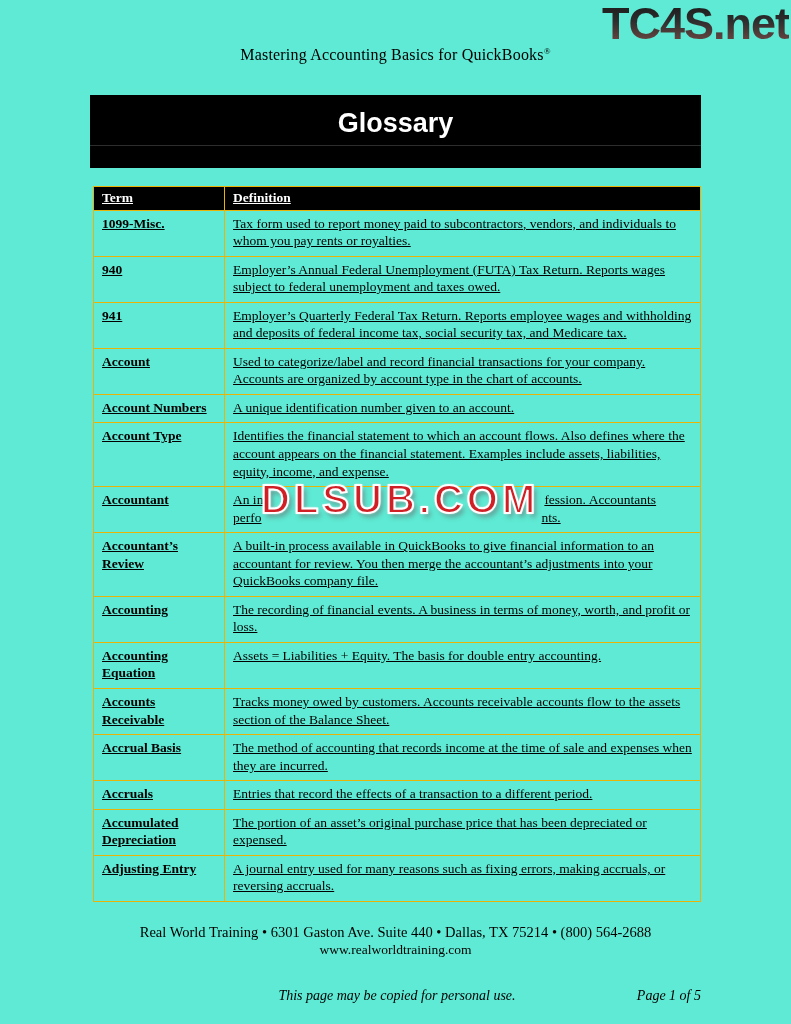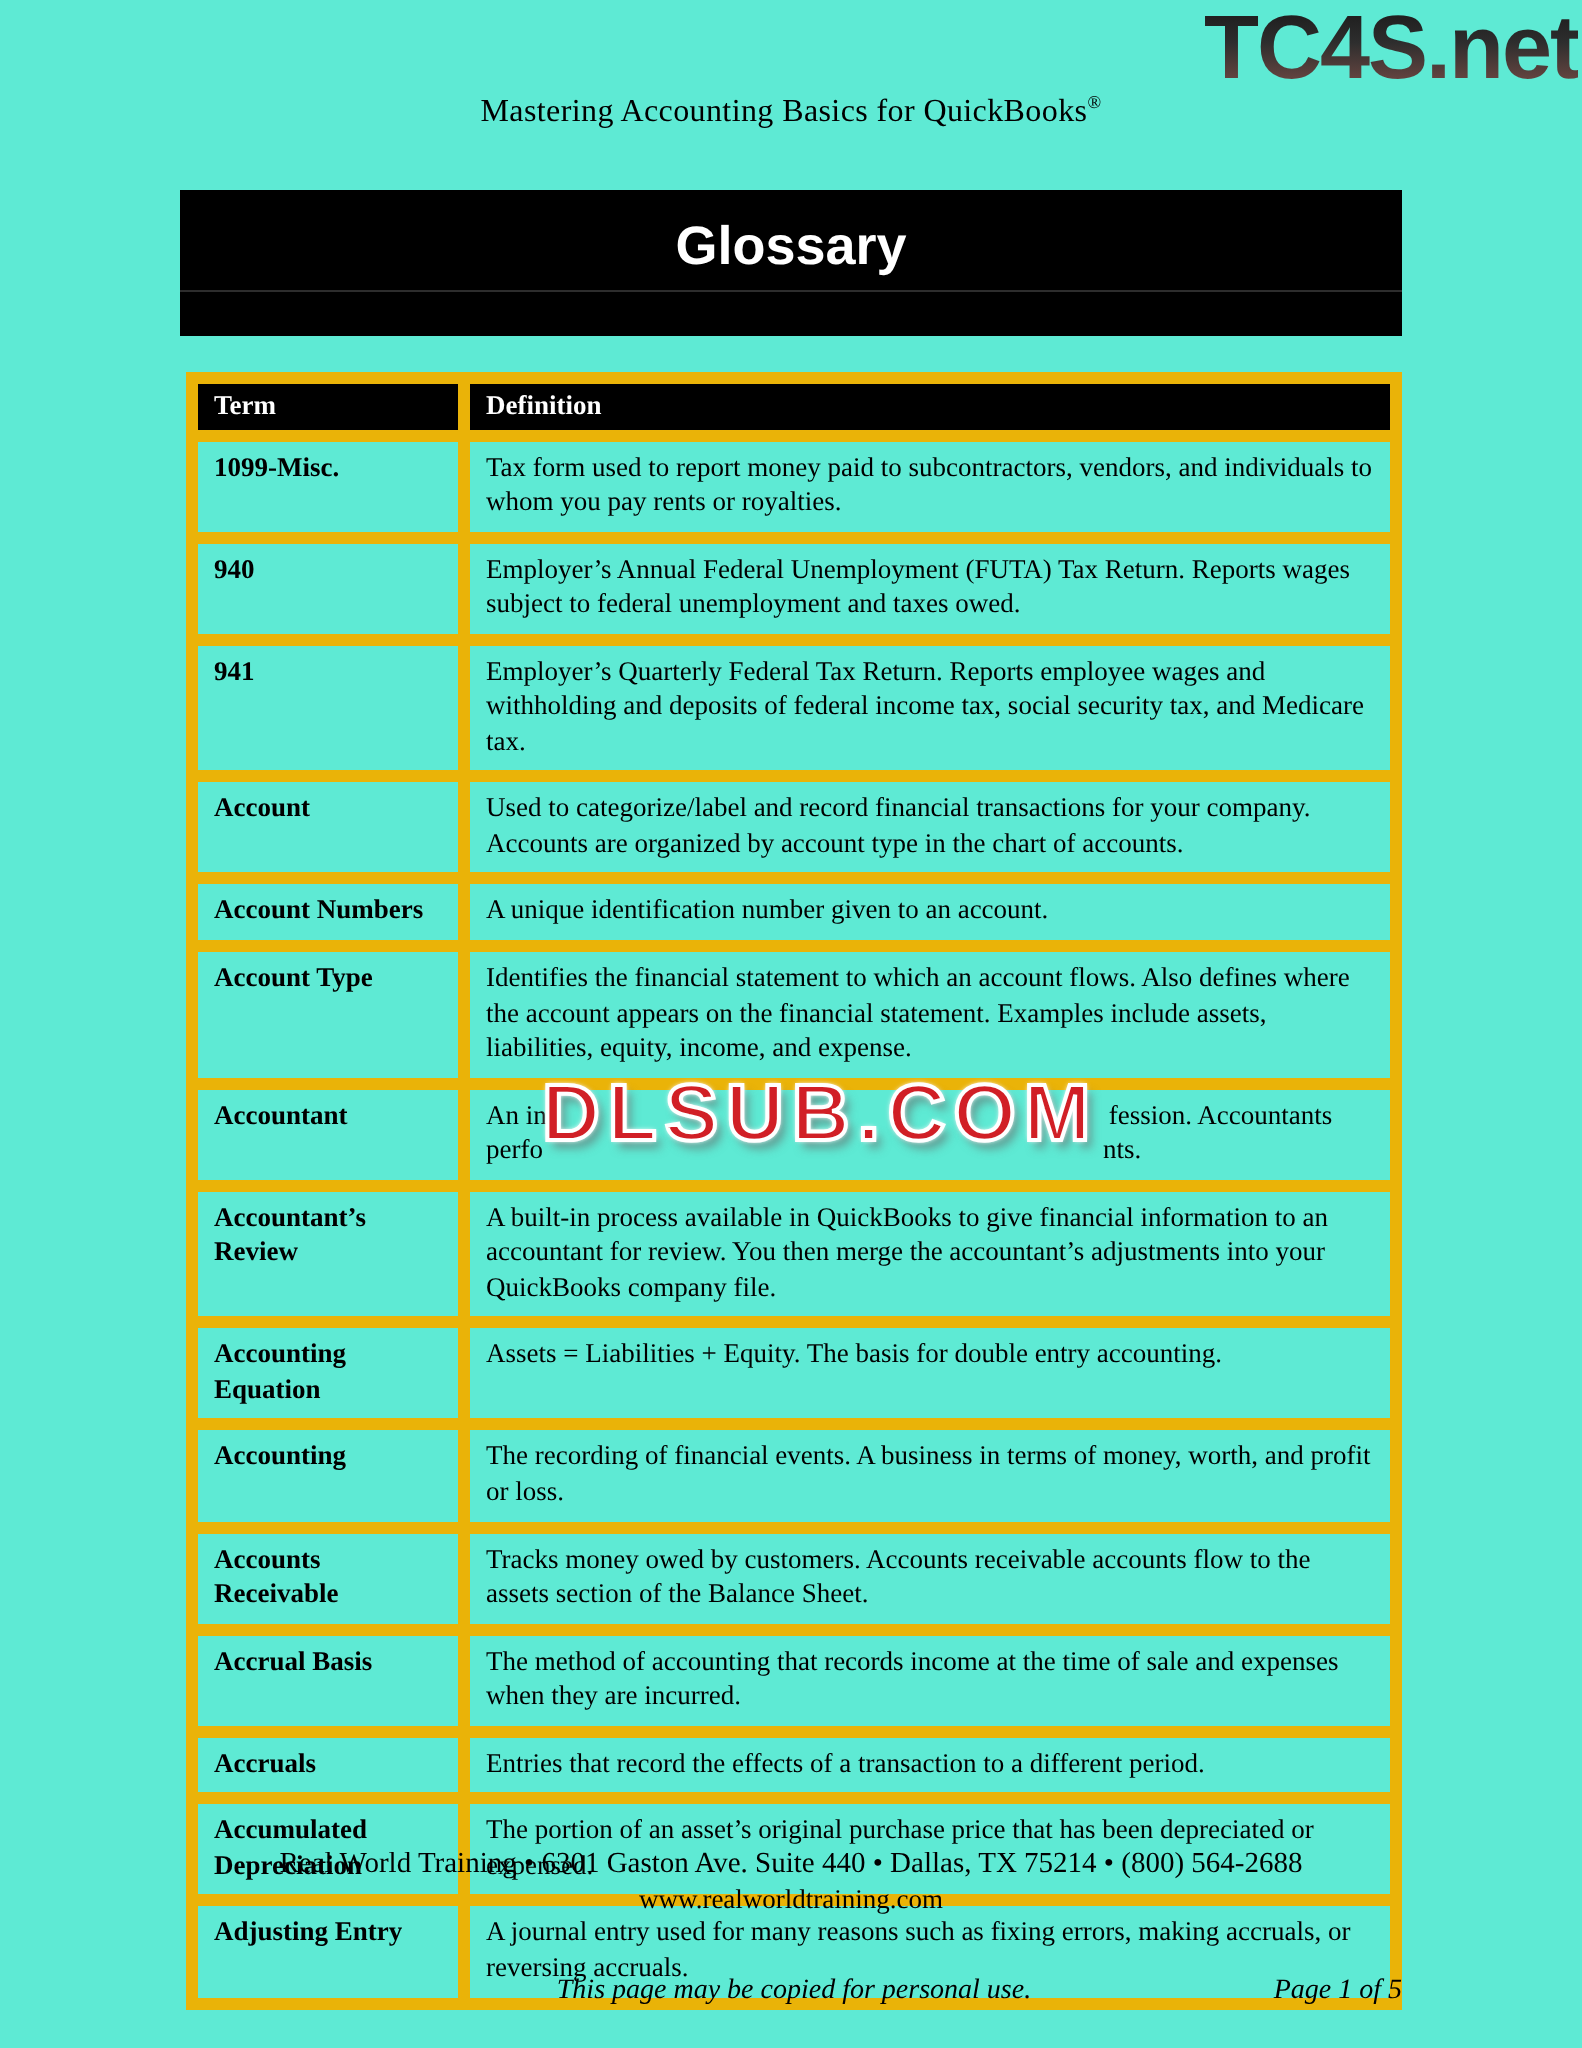"Term" .glossary th,.glossary td { border: 6px solid #eab308 -> 1px solid #eab308; text-decoration: none -> underline }
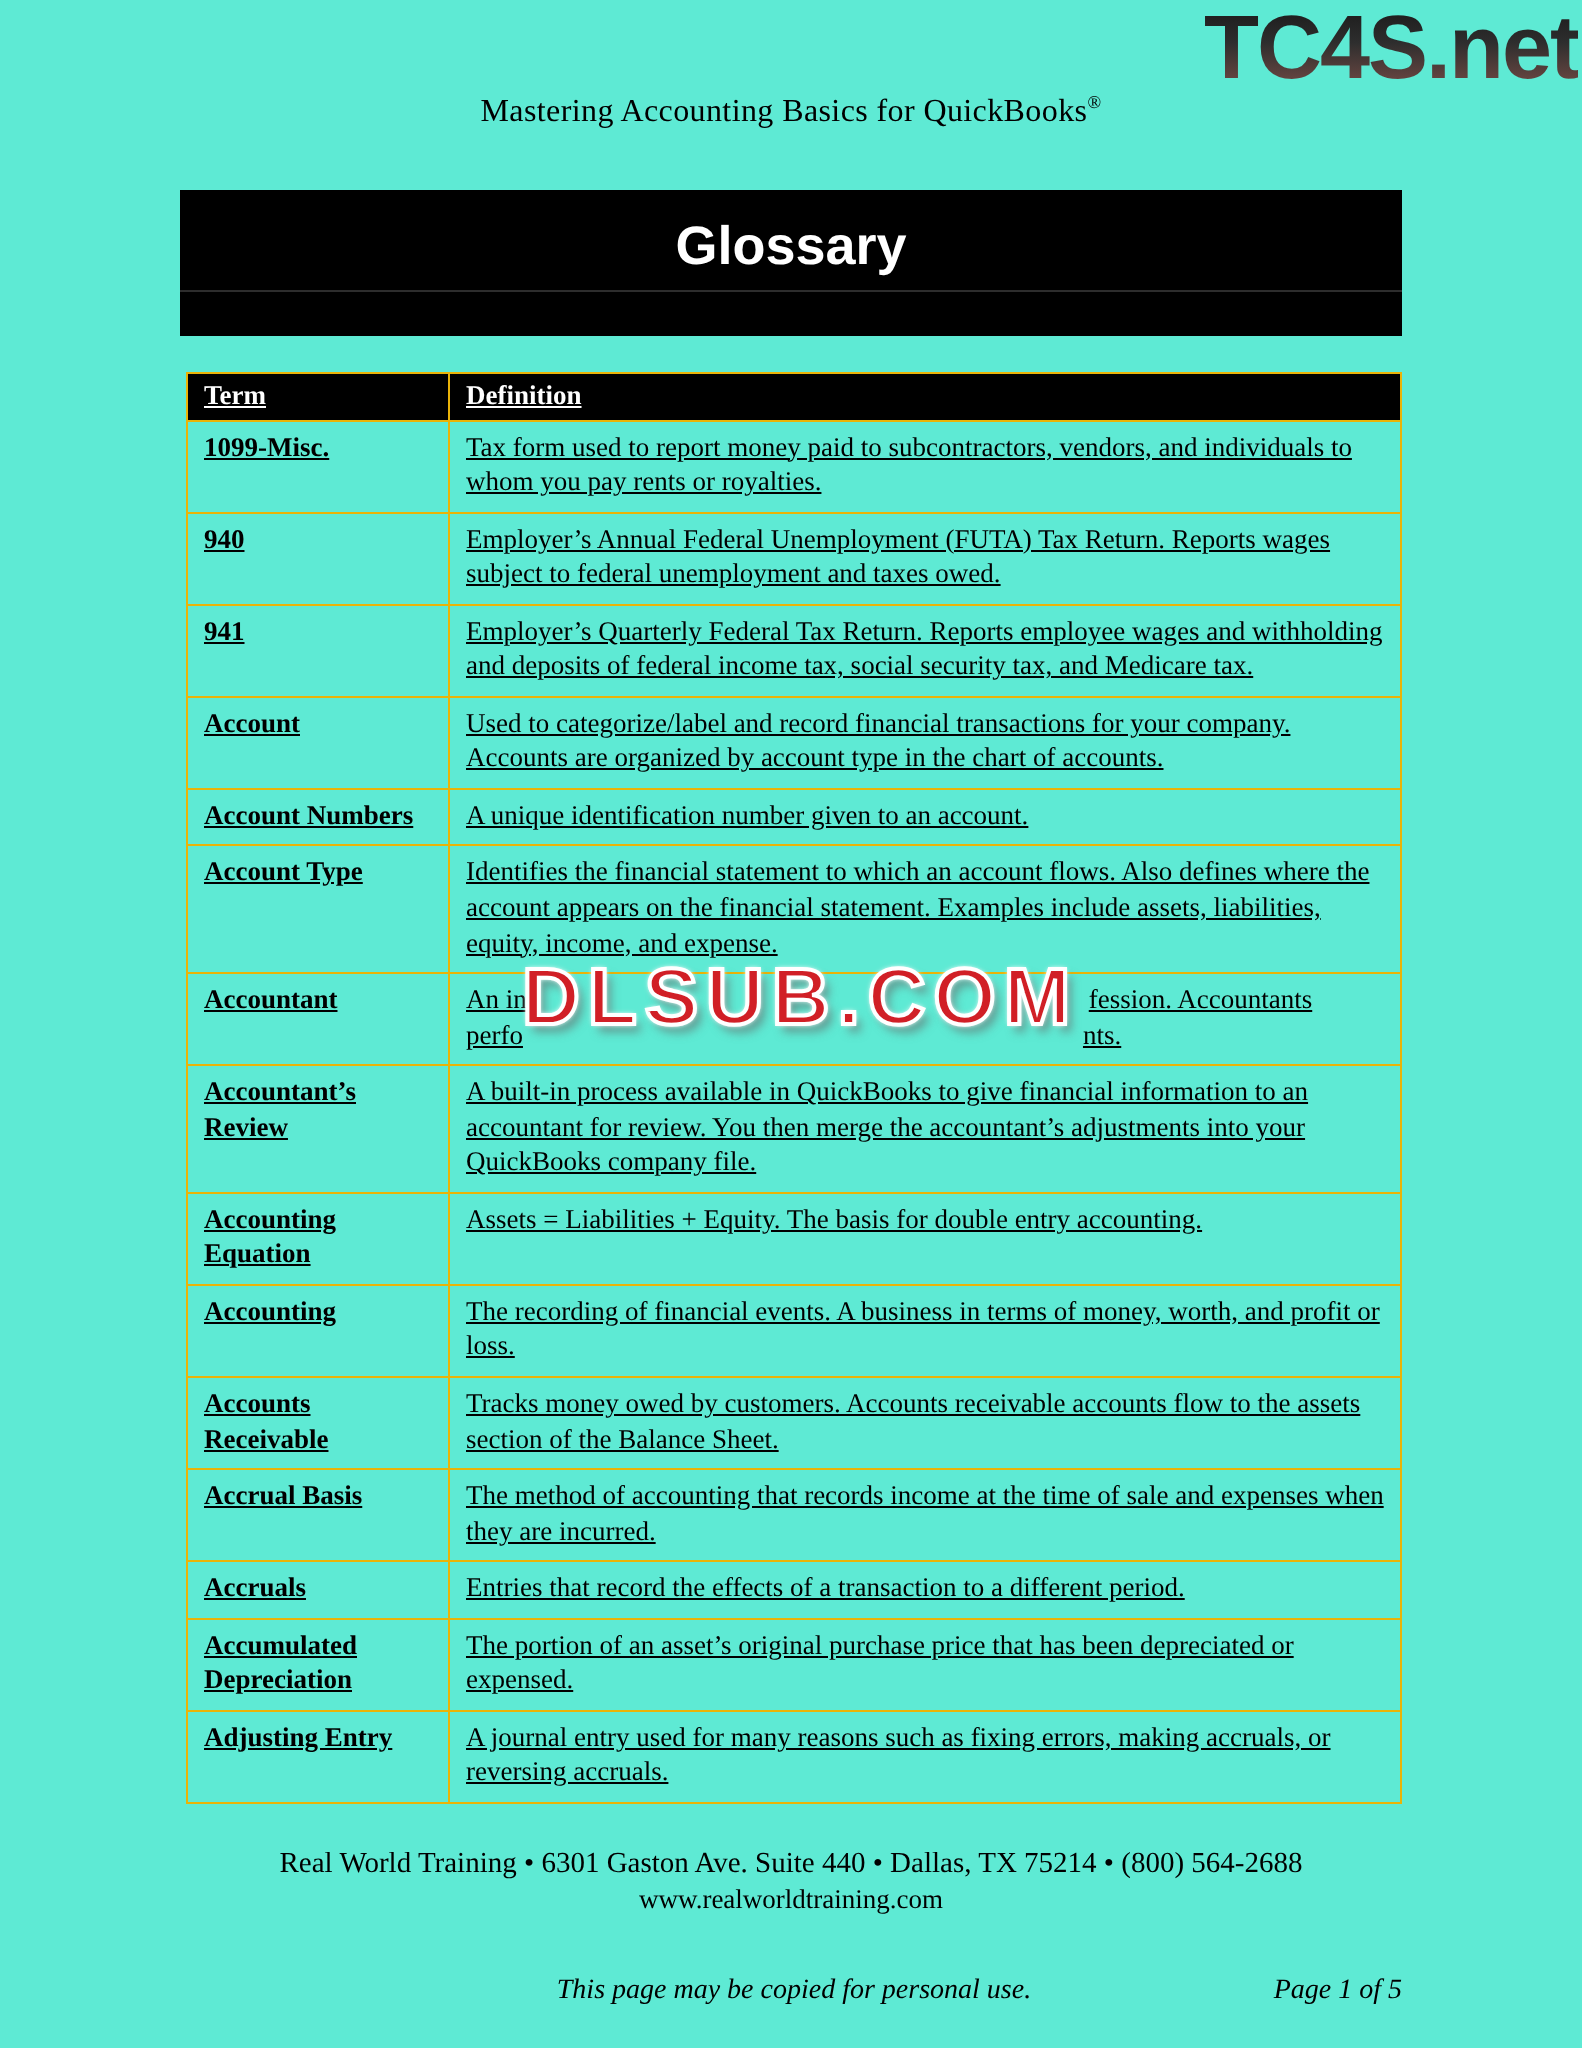"Accounting Equation" tr { order: before "Accounting" -> after "Accounting" }
